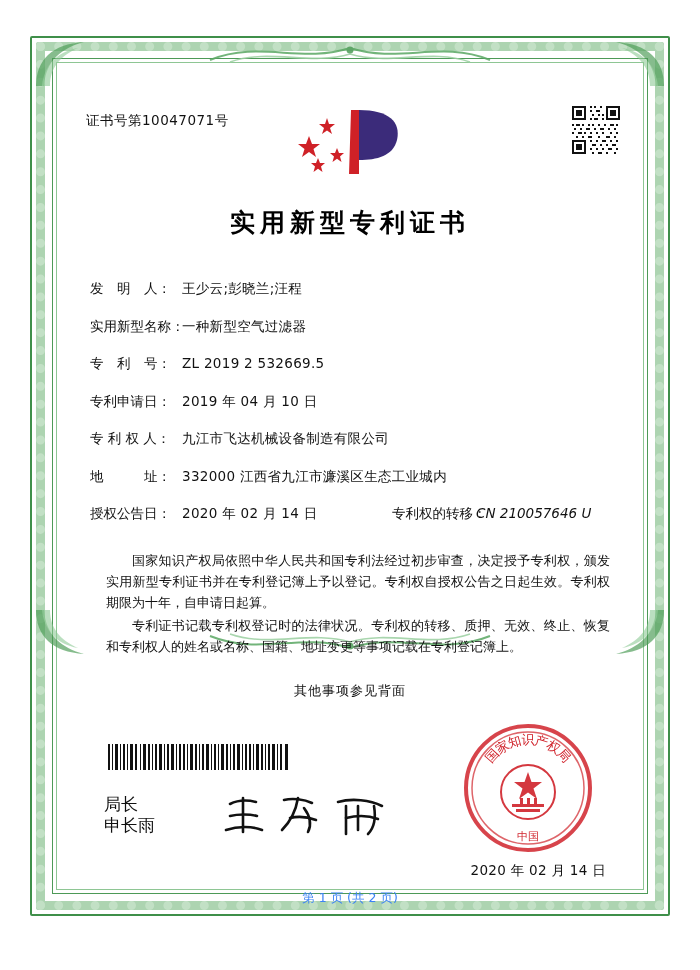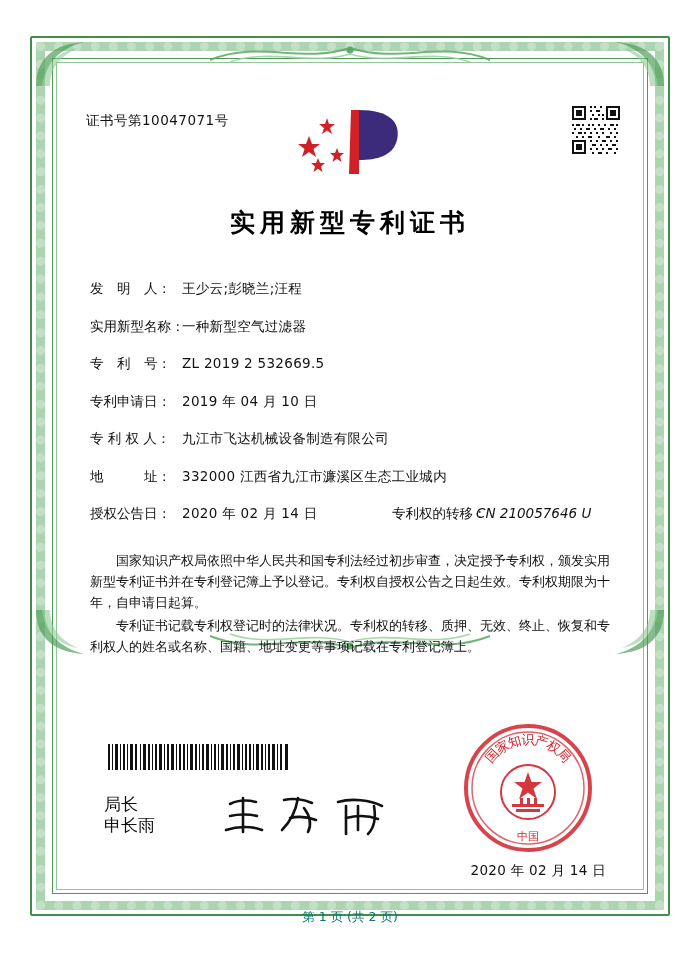"国家知识产权局依照中华人民共和国专利法经过初步审查，决定授予专利权，颁发实用新型" .paragraphs p { margin: 0 0 2px 0 -> 0 0 2px 16px }
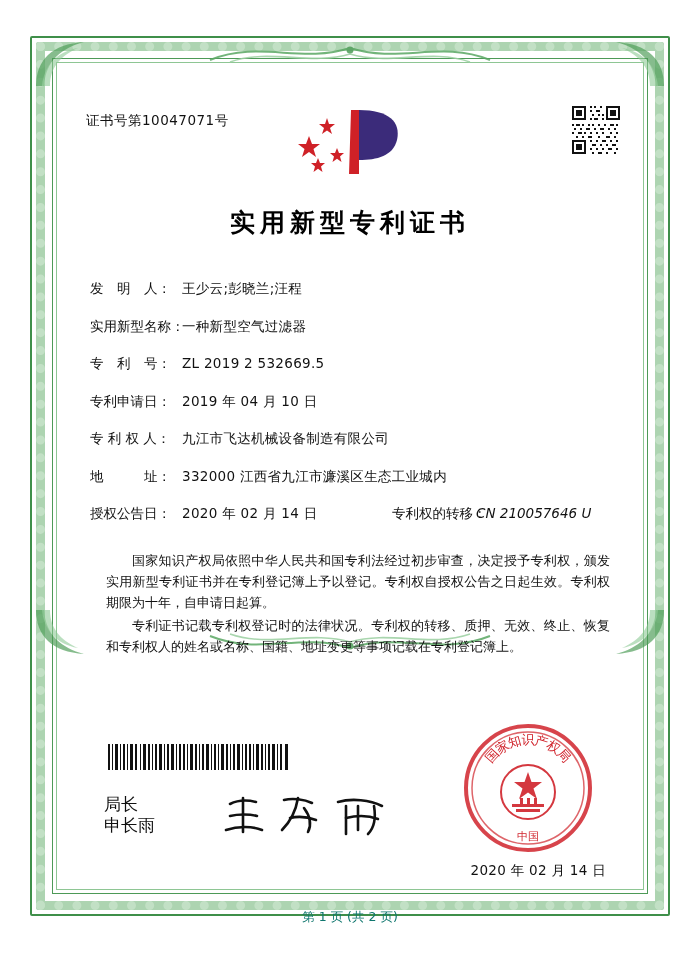"其他事项参见背面" div.footer-note { html: none -> <div>其他事项参见背面</div> }
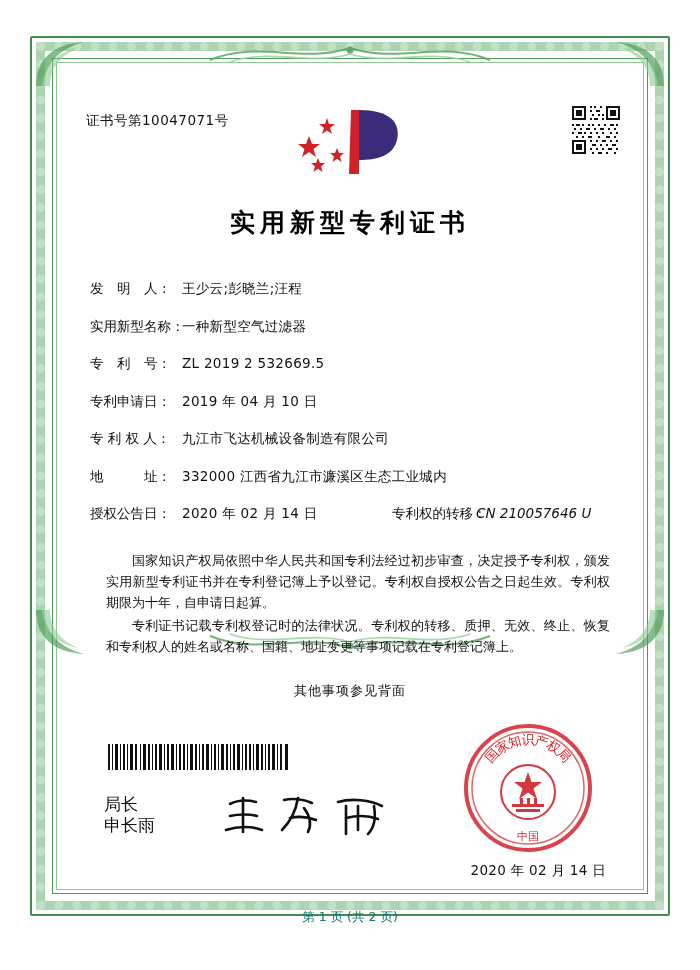"第 1 页 (共 2" .page-no { color: #0f766e -> #3b82f6; margin-top: 19px -> none }
